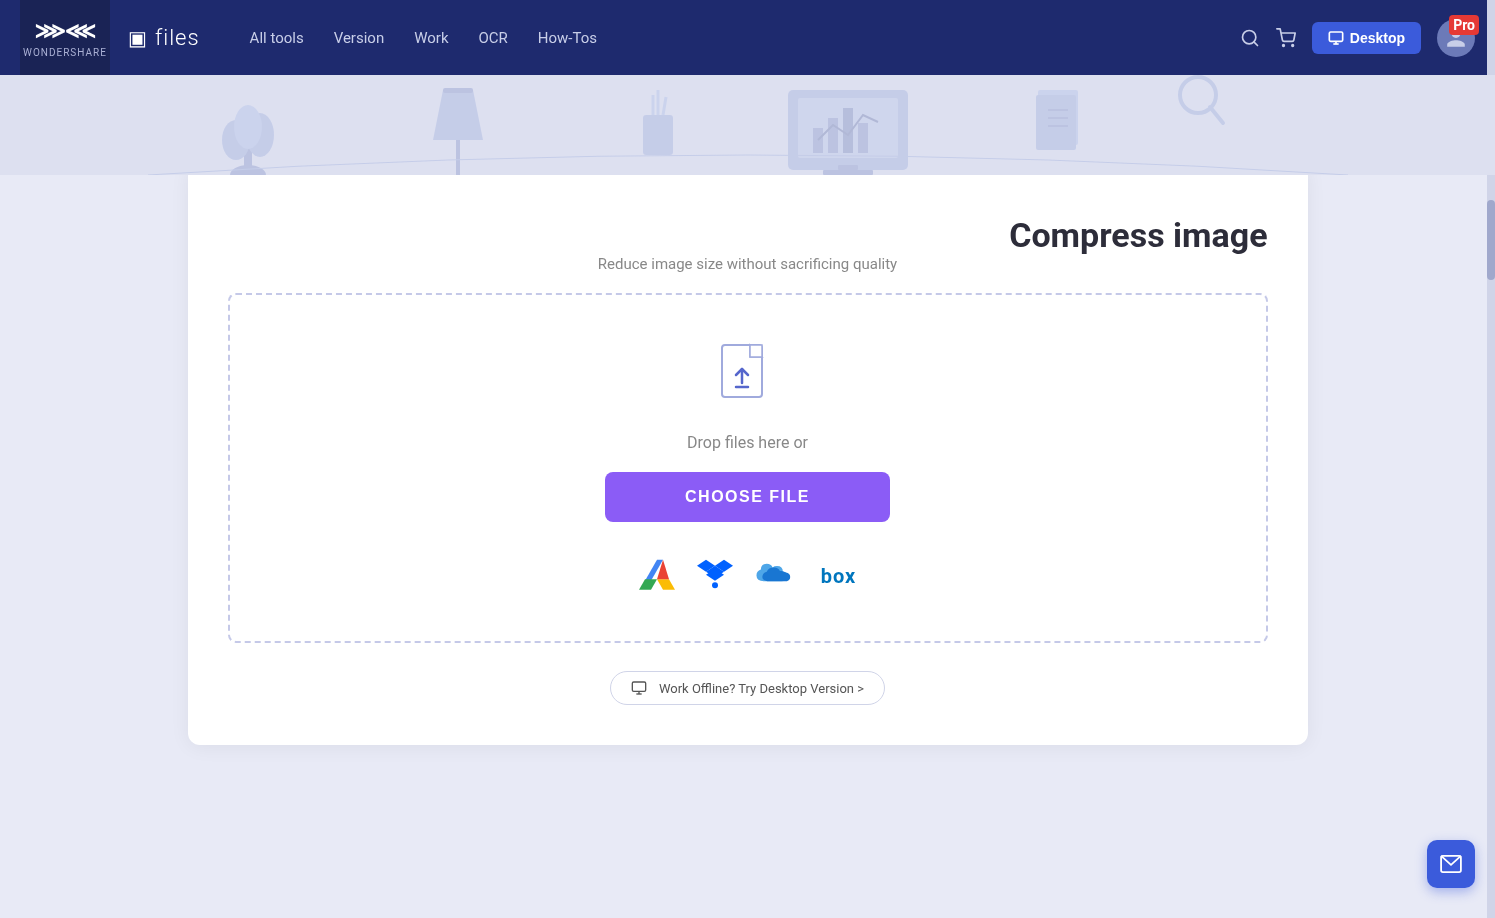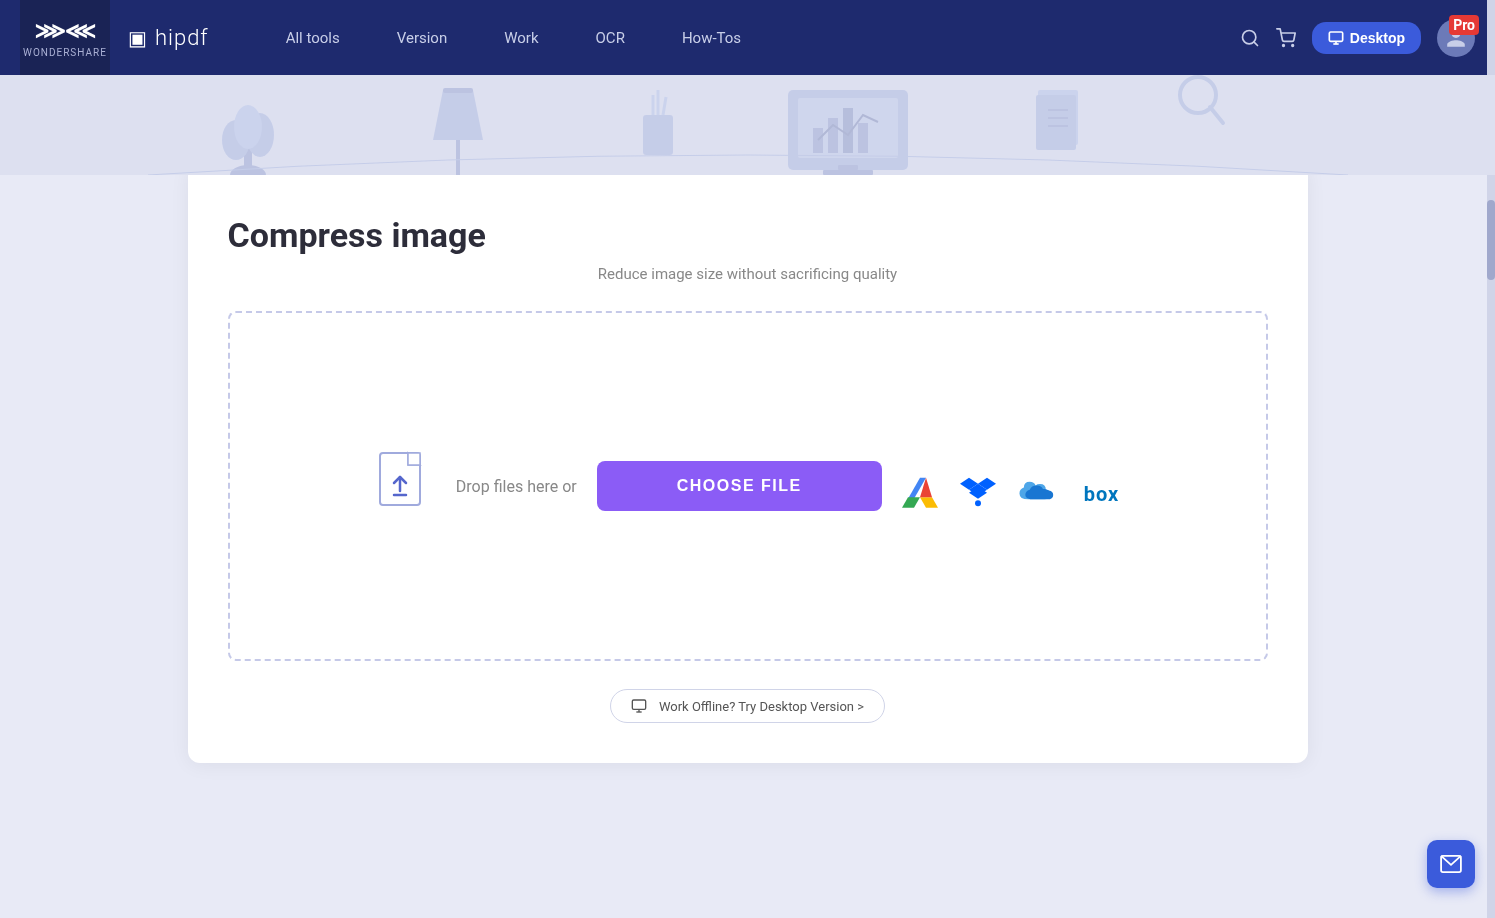"hipdf" span.hipdf-text { text: hipdf -> files }
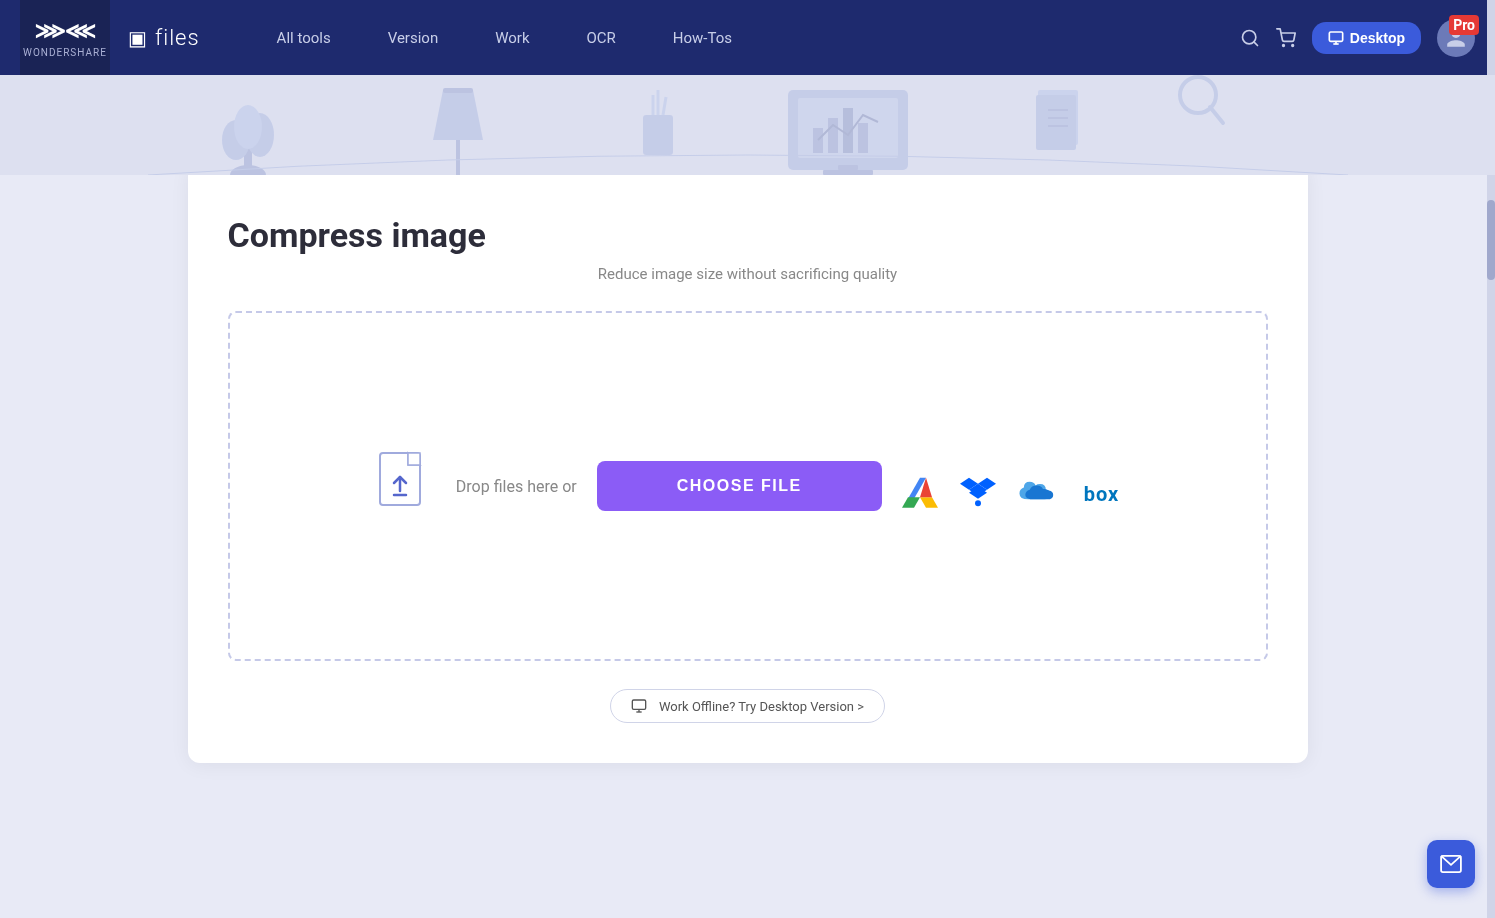"All tools" .nav-link { margin-left: 27px -> none }
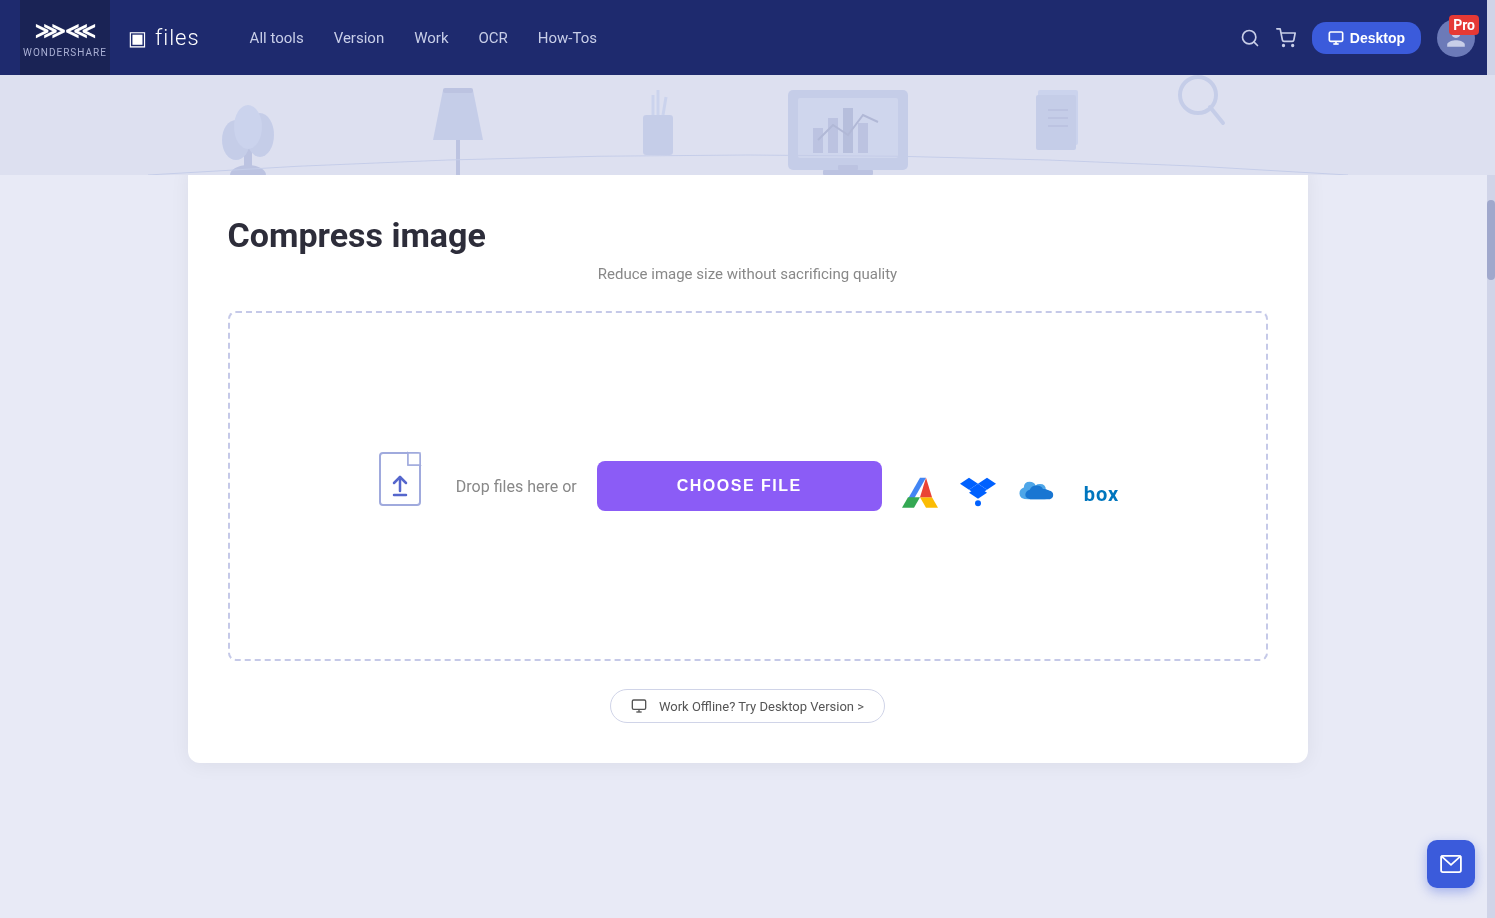"Desktop" .desktop-btn { border-radius: 14px -> 6px }
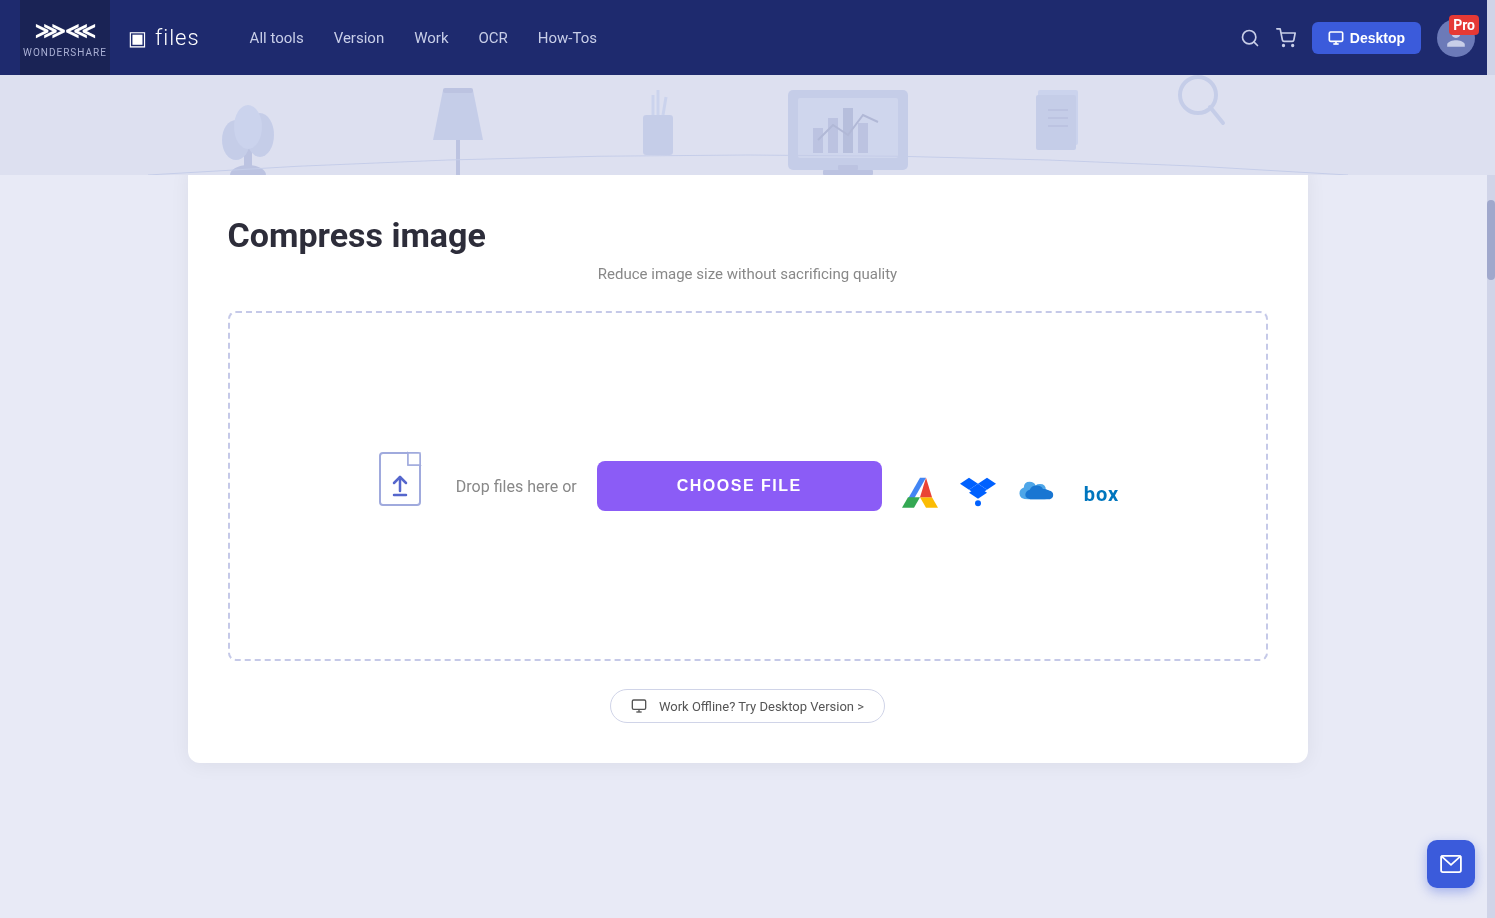"Compress image" .card-title { margin-bottom: 10px -> none; text-align: left -> right }
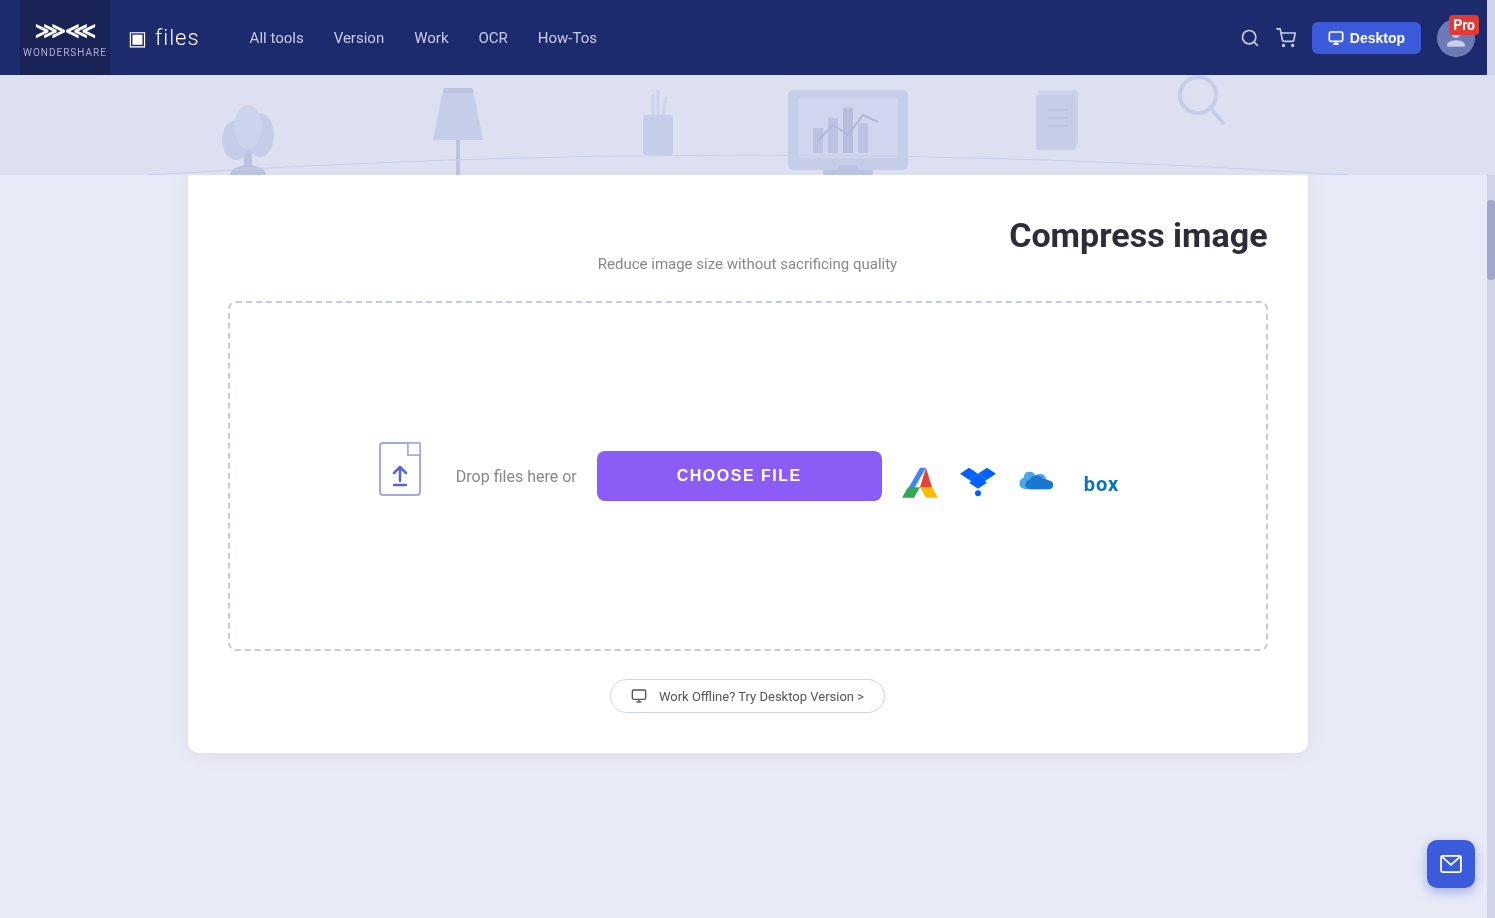"Reduce image size without sacrificing" .card-subtitle { margin-bottom: 28px -> 20px }
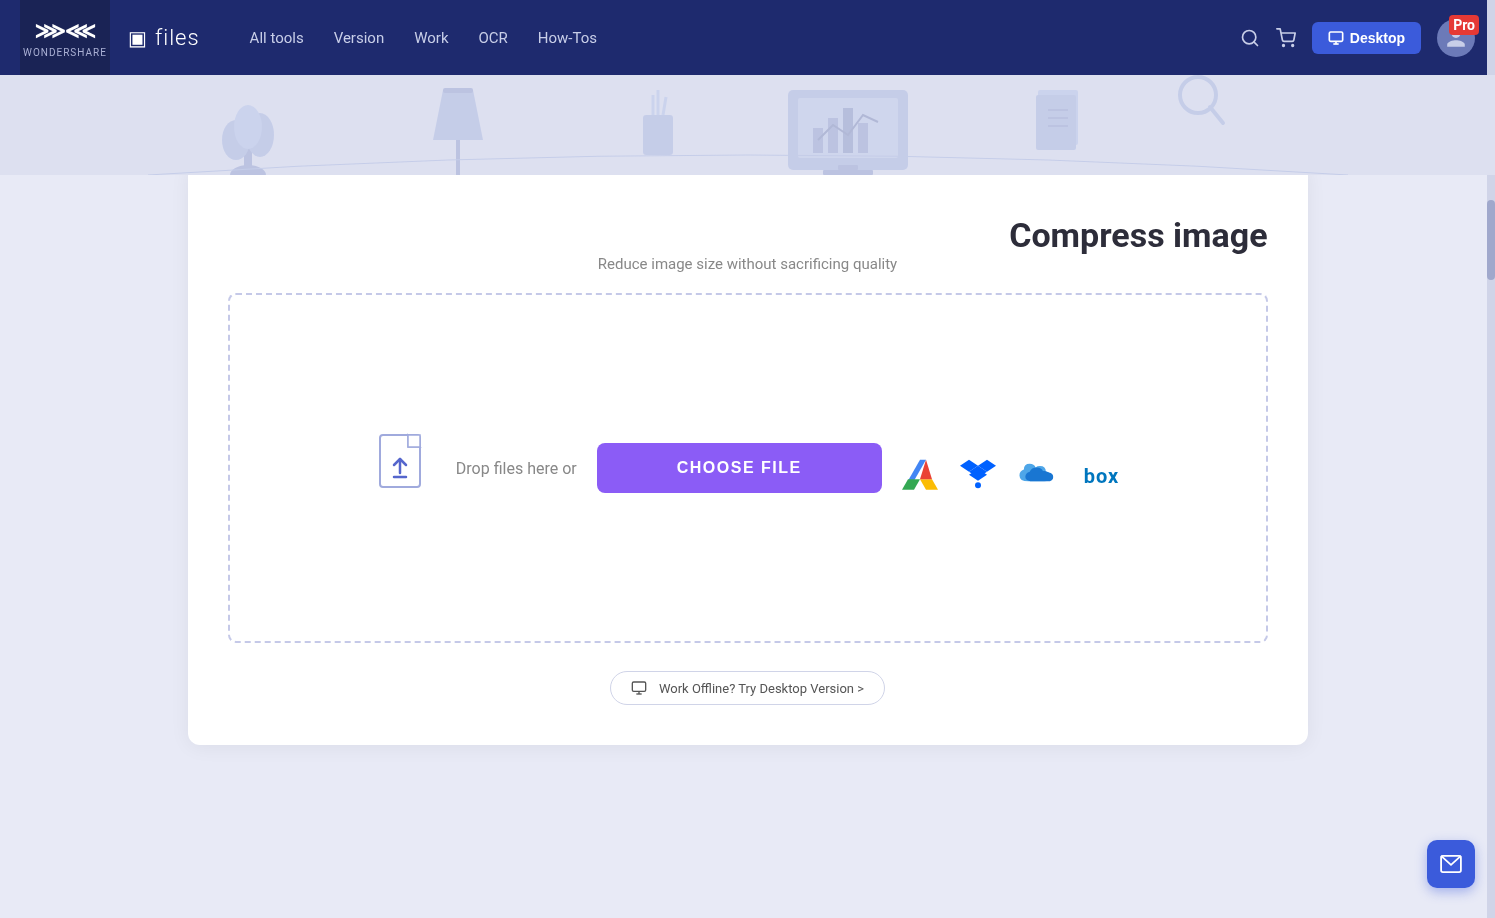"Drop files here or" .dropzone { flex-direction: row -> column }
